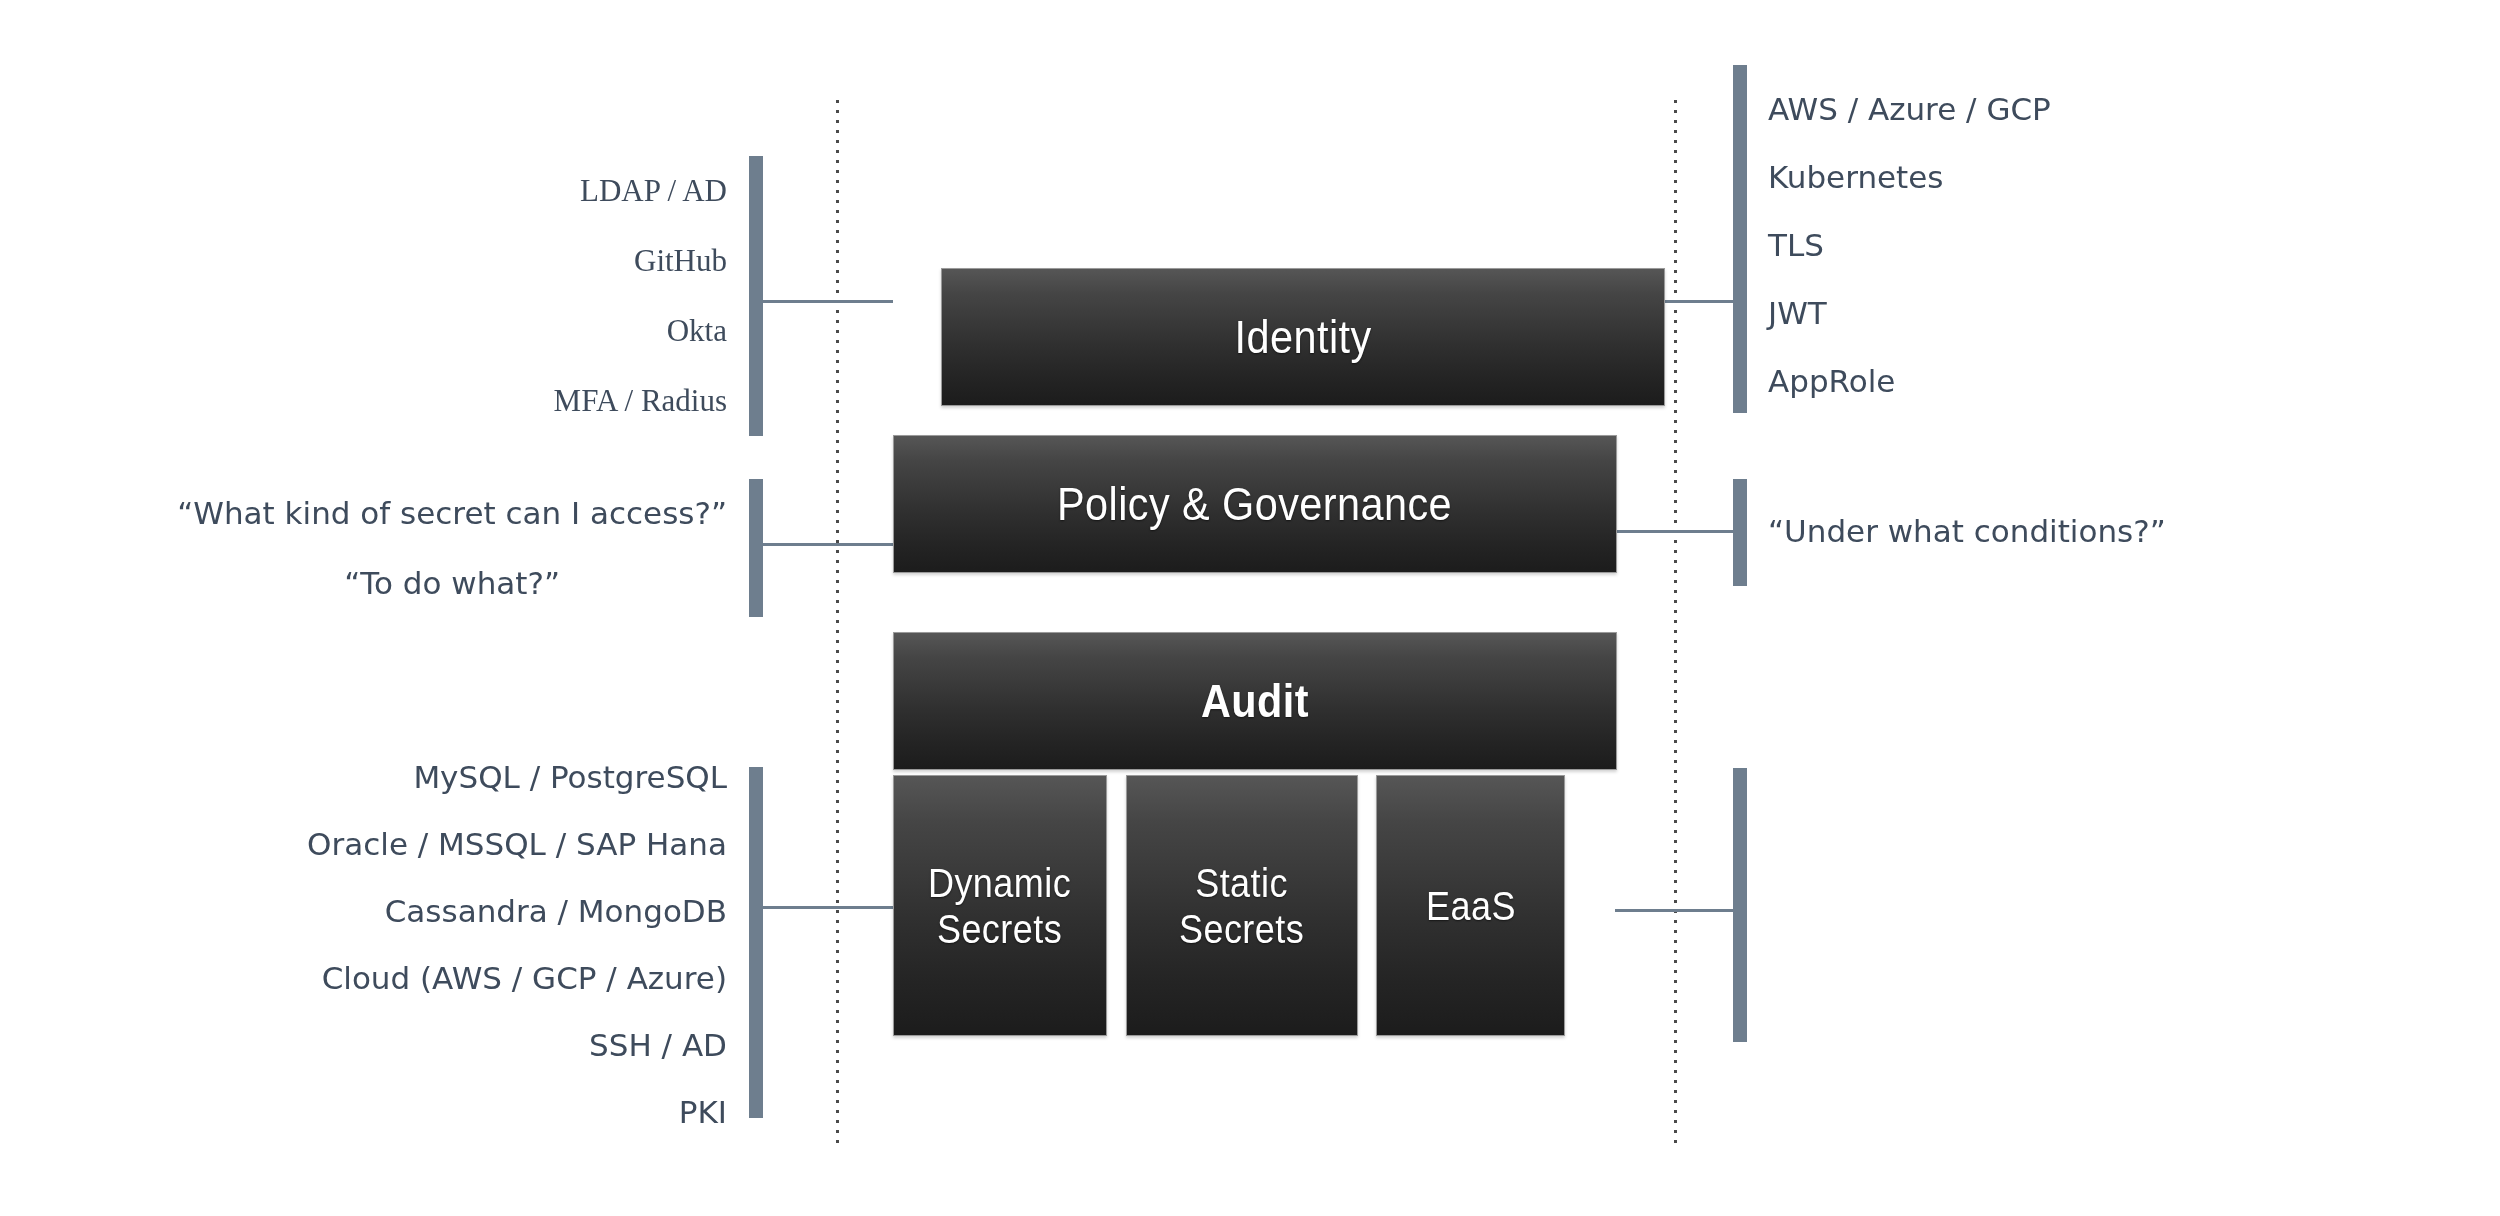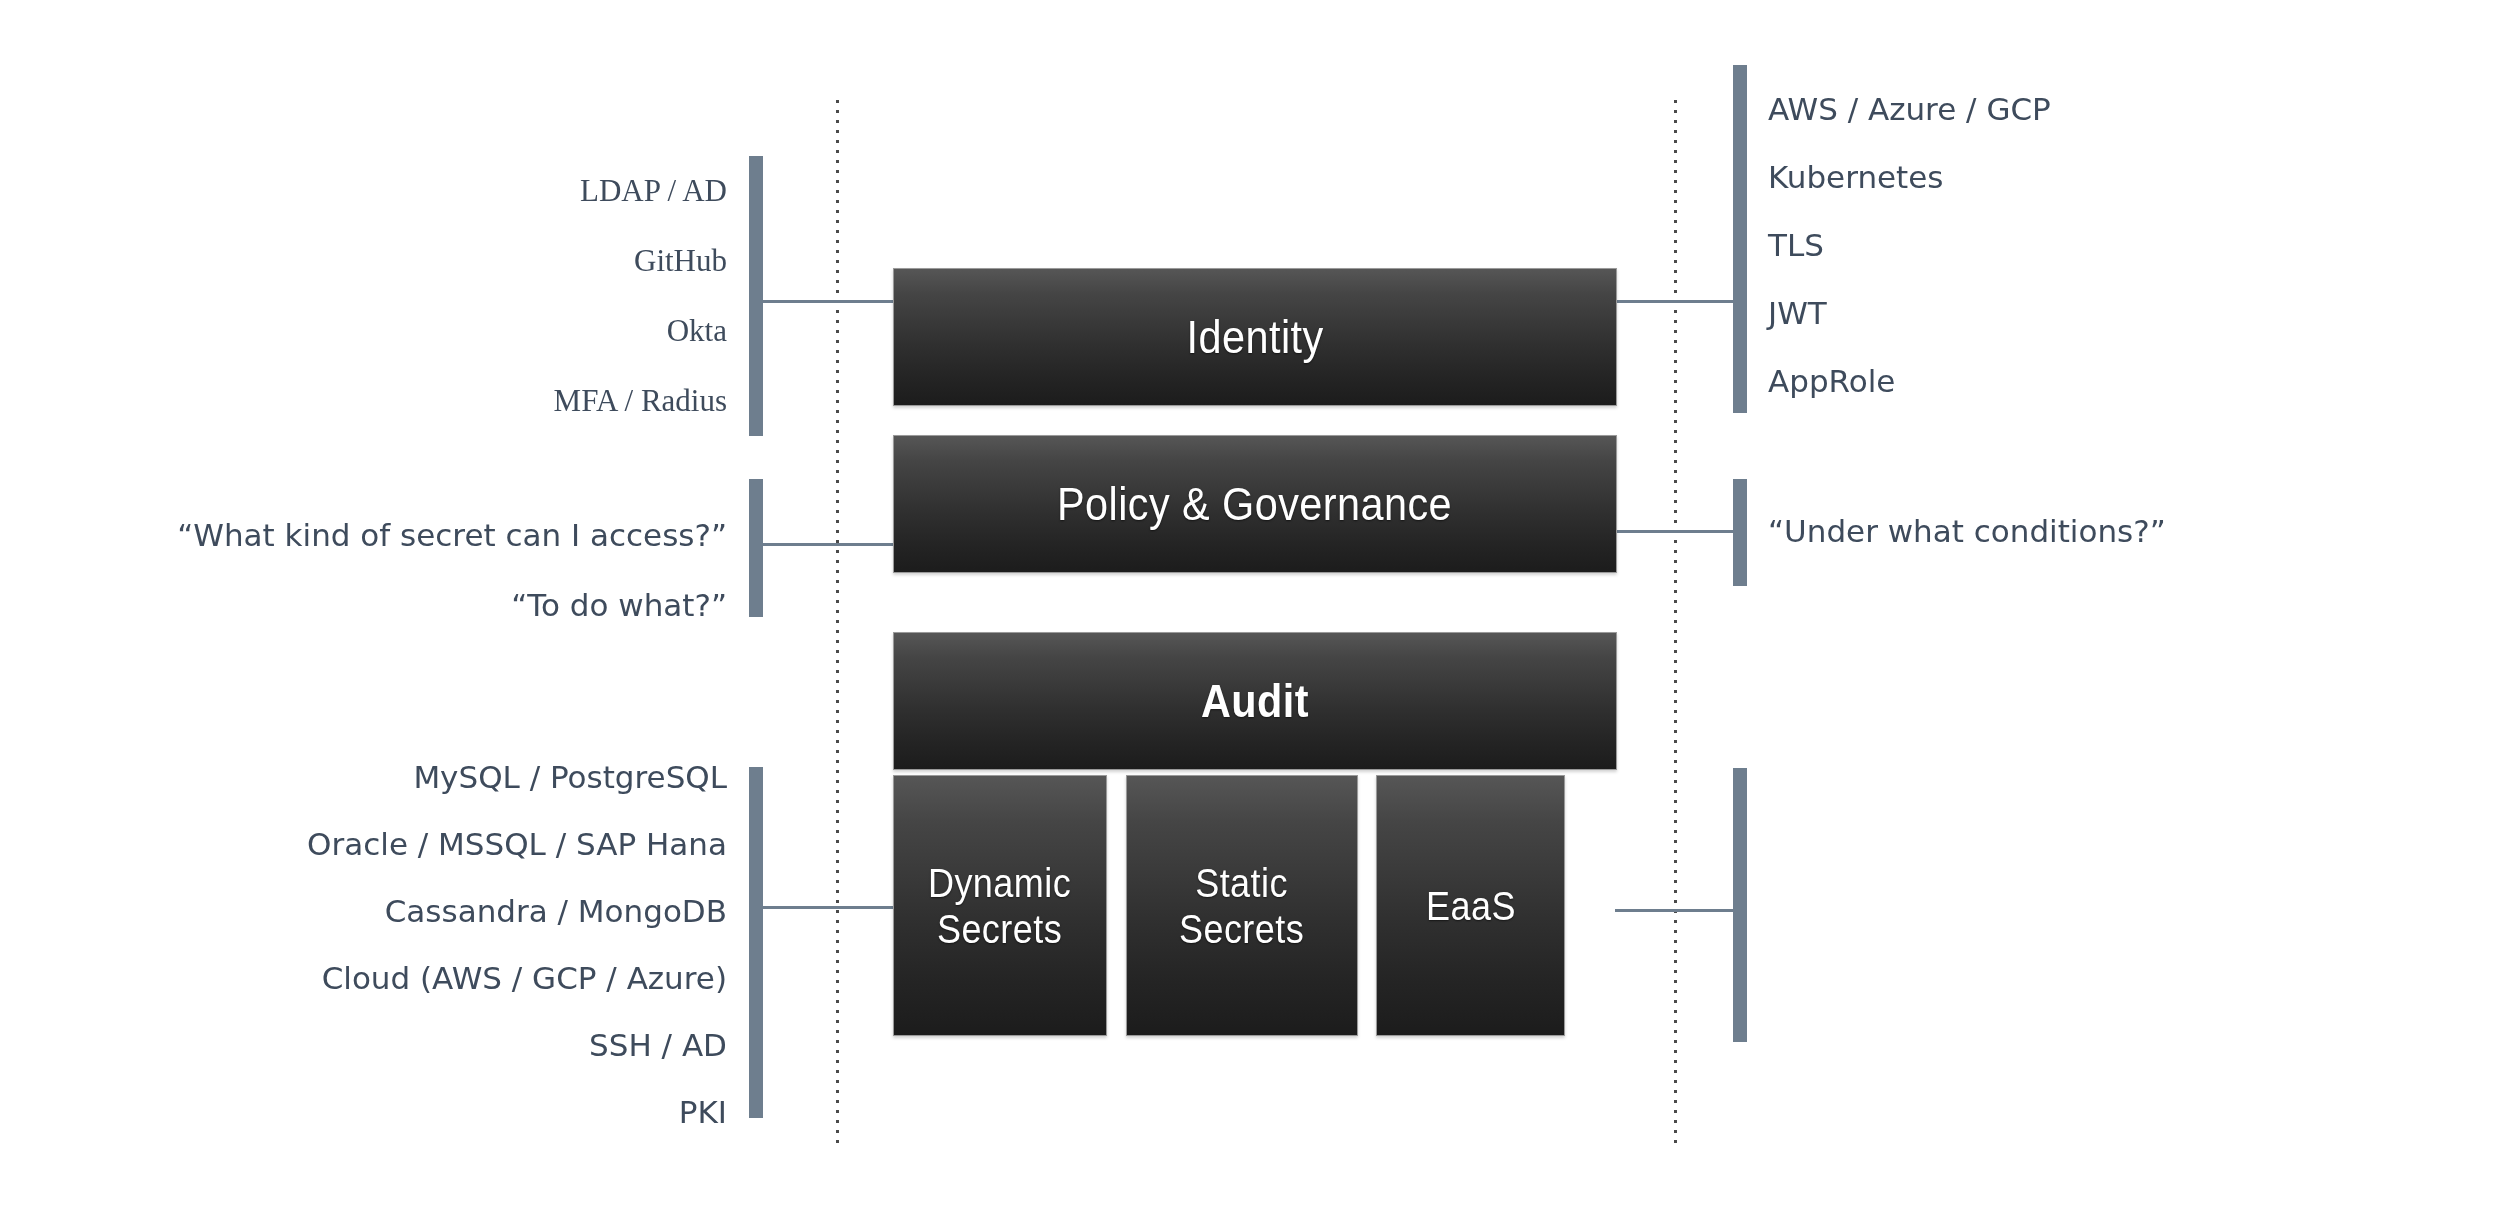"Identity" .box-identity { margin-left: none -> 48px }
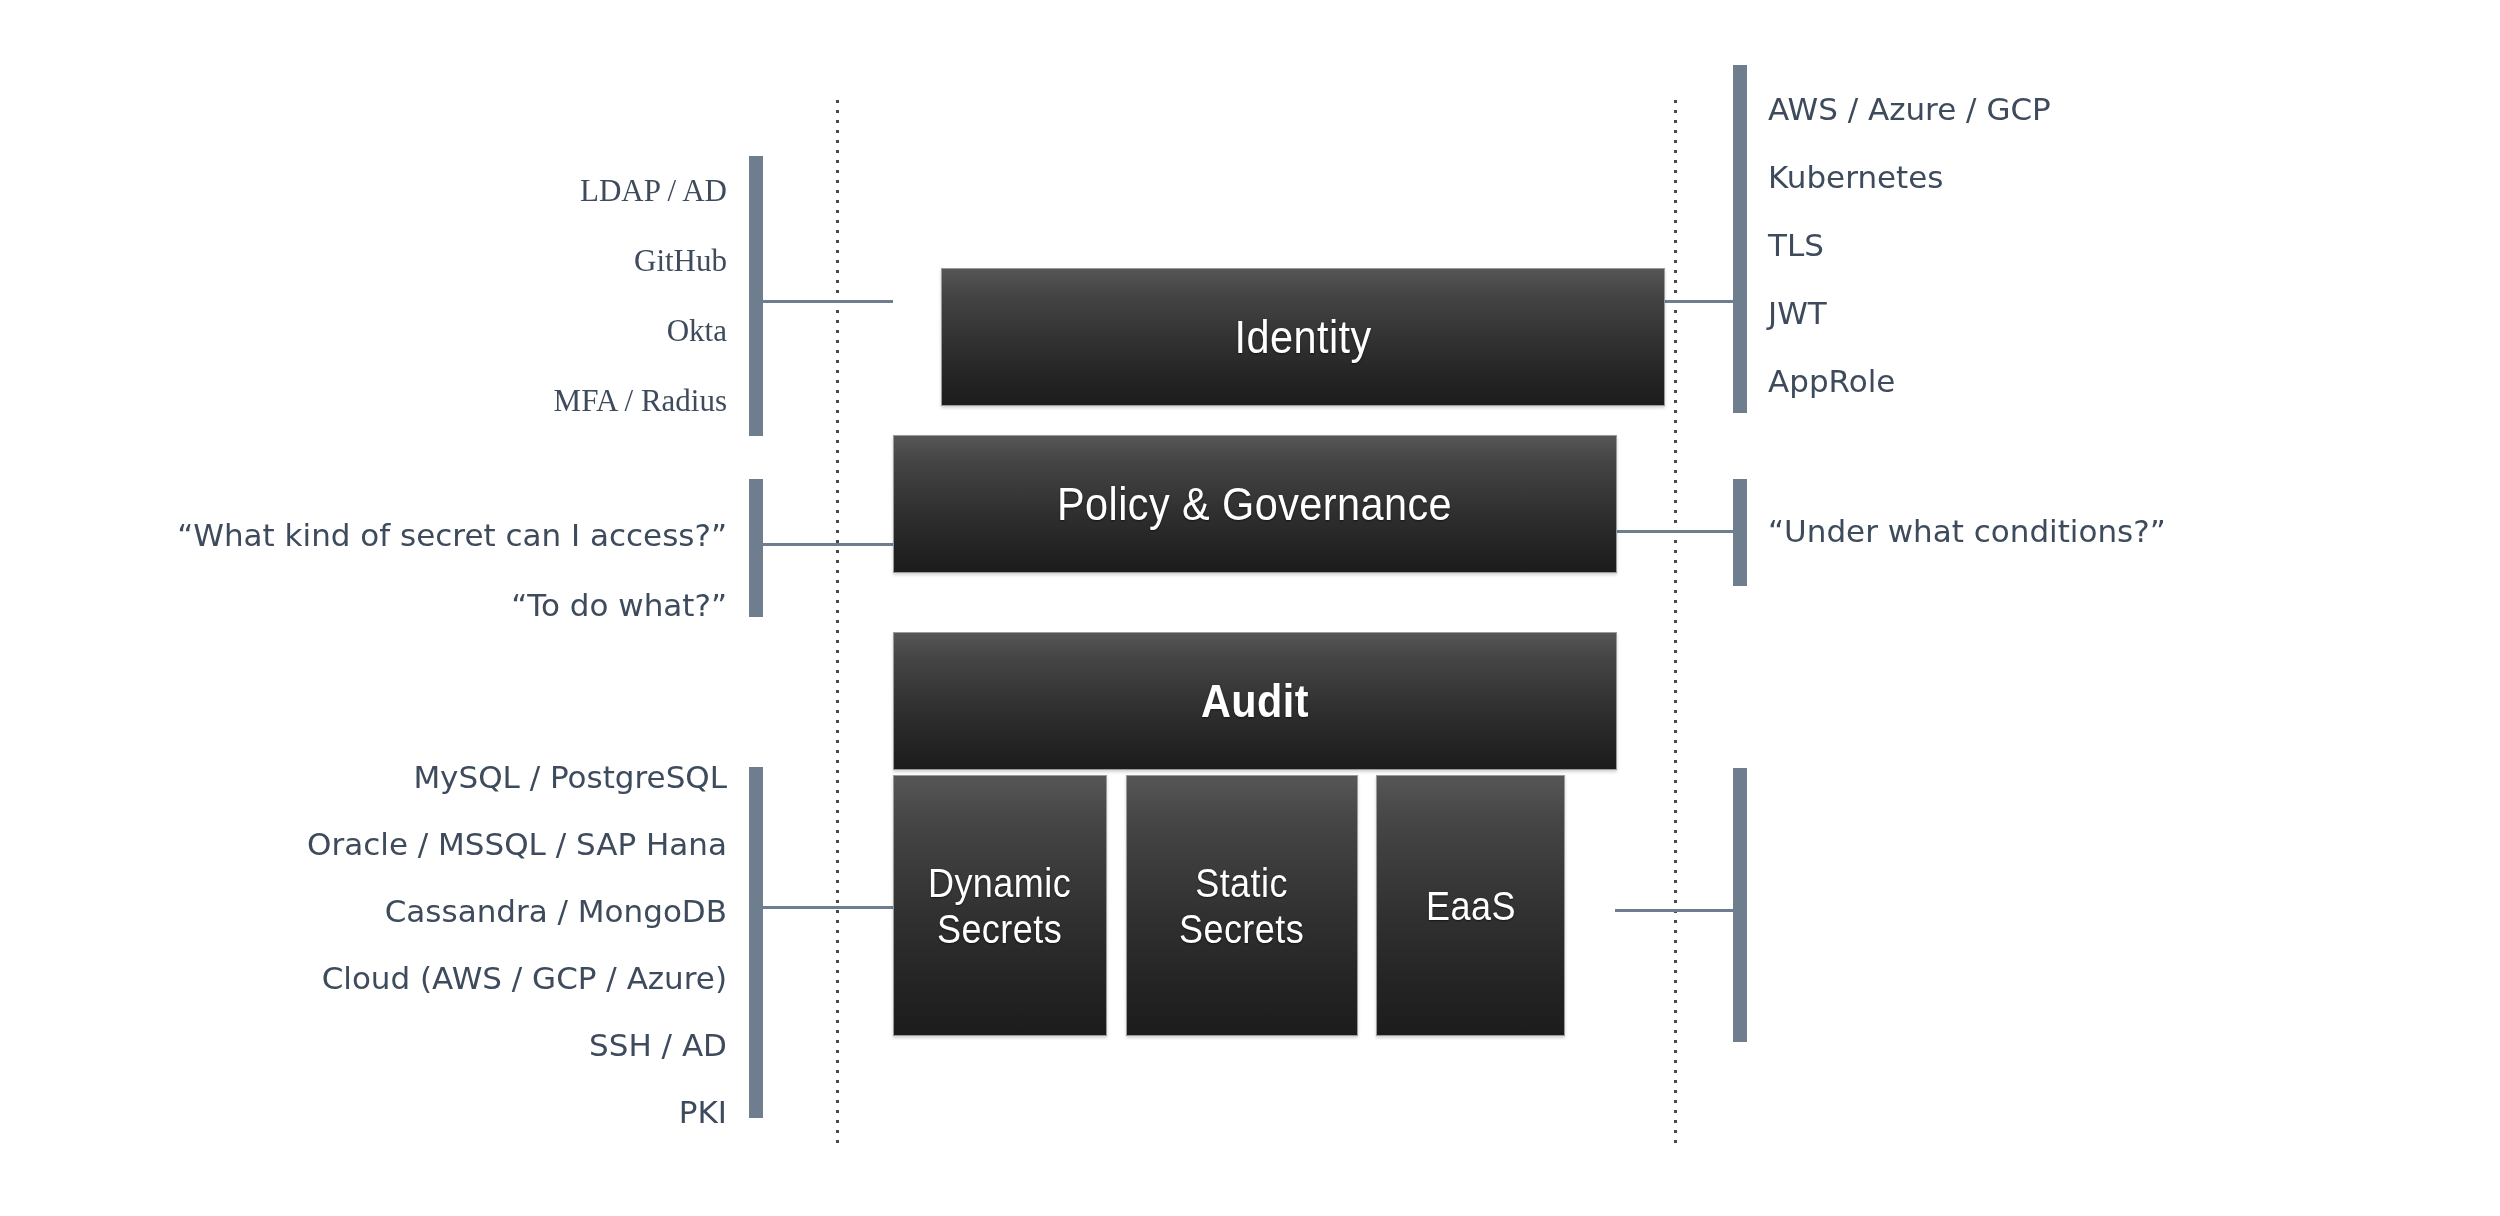"“What kind of secret can" .lg-policy-left { align-items: none -> center; top: 500px -> 478px }
